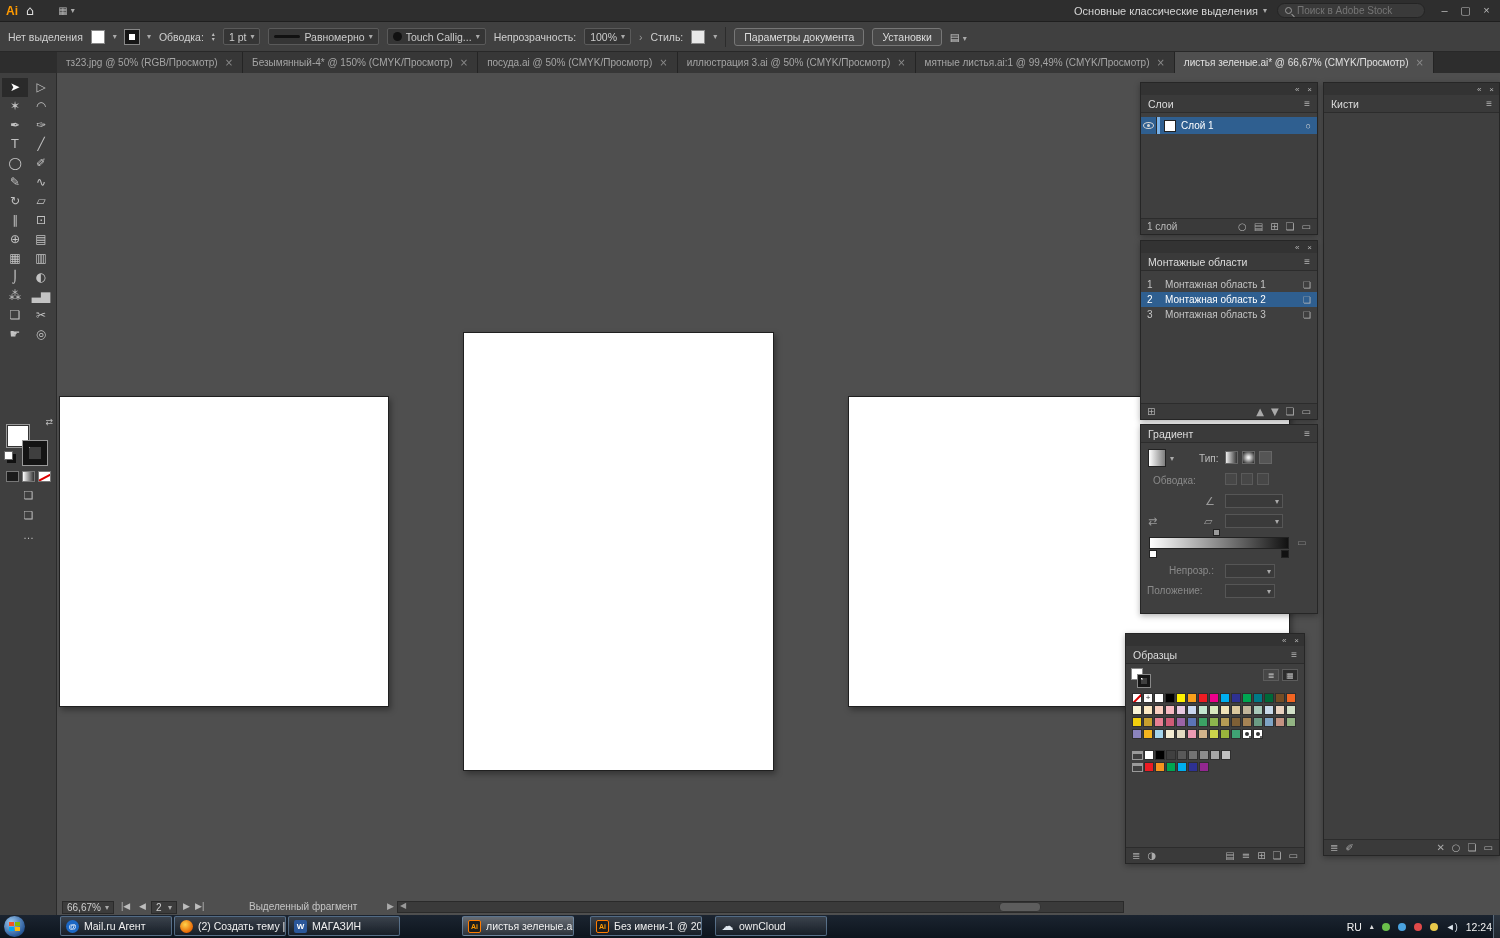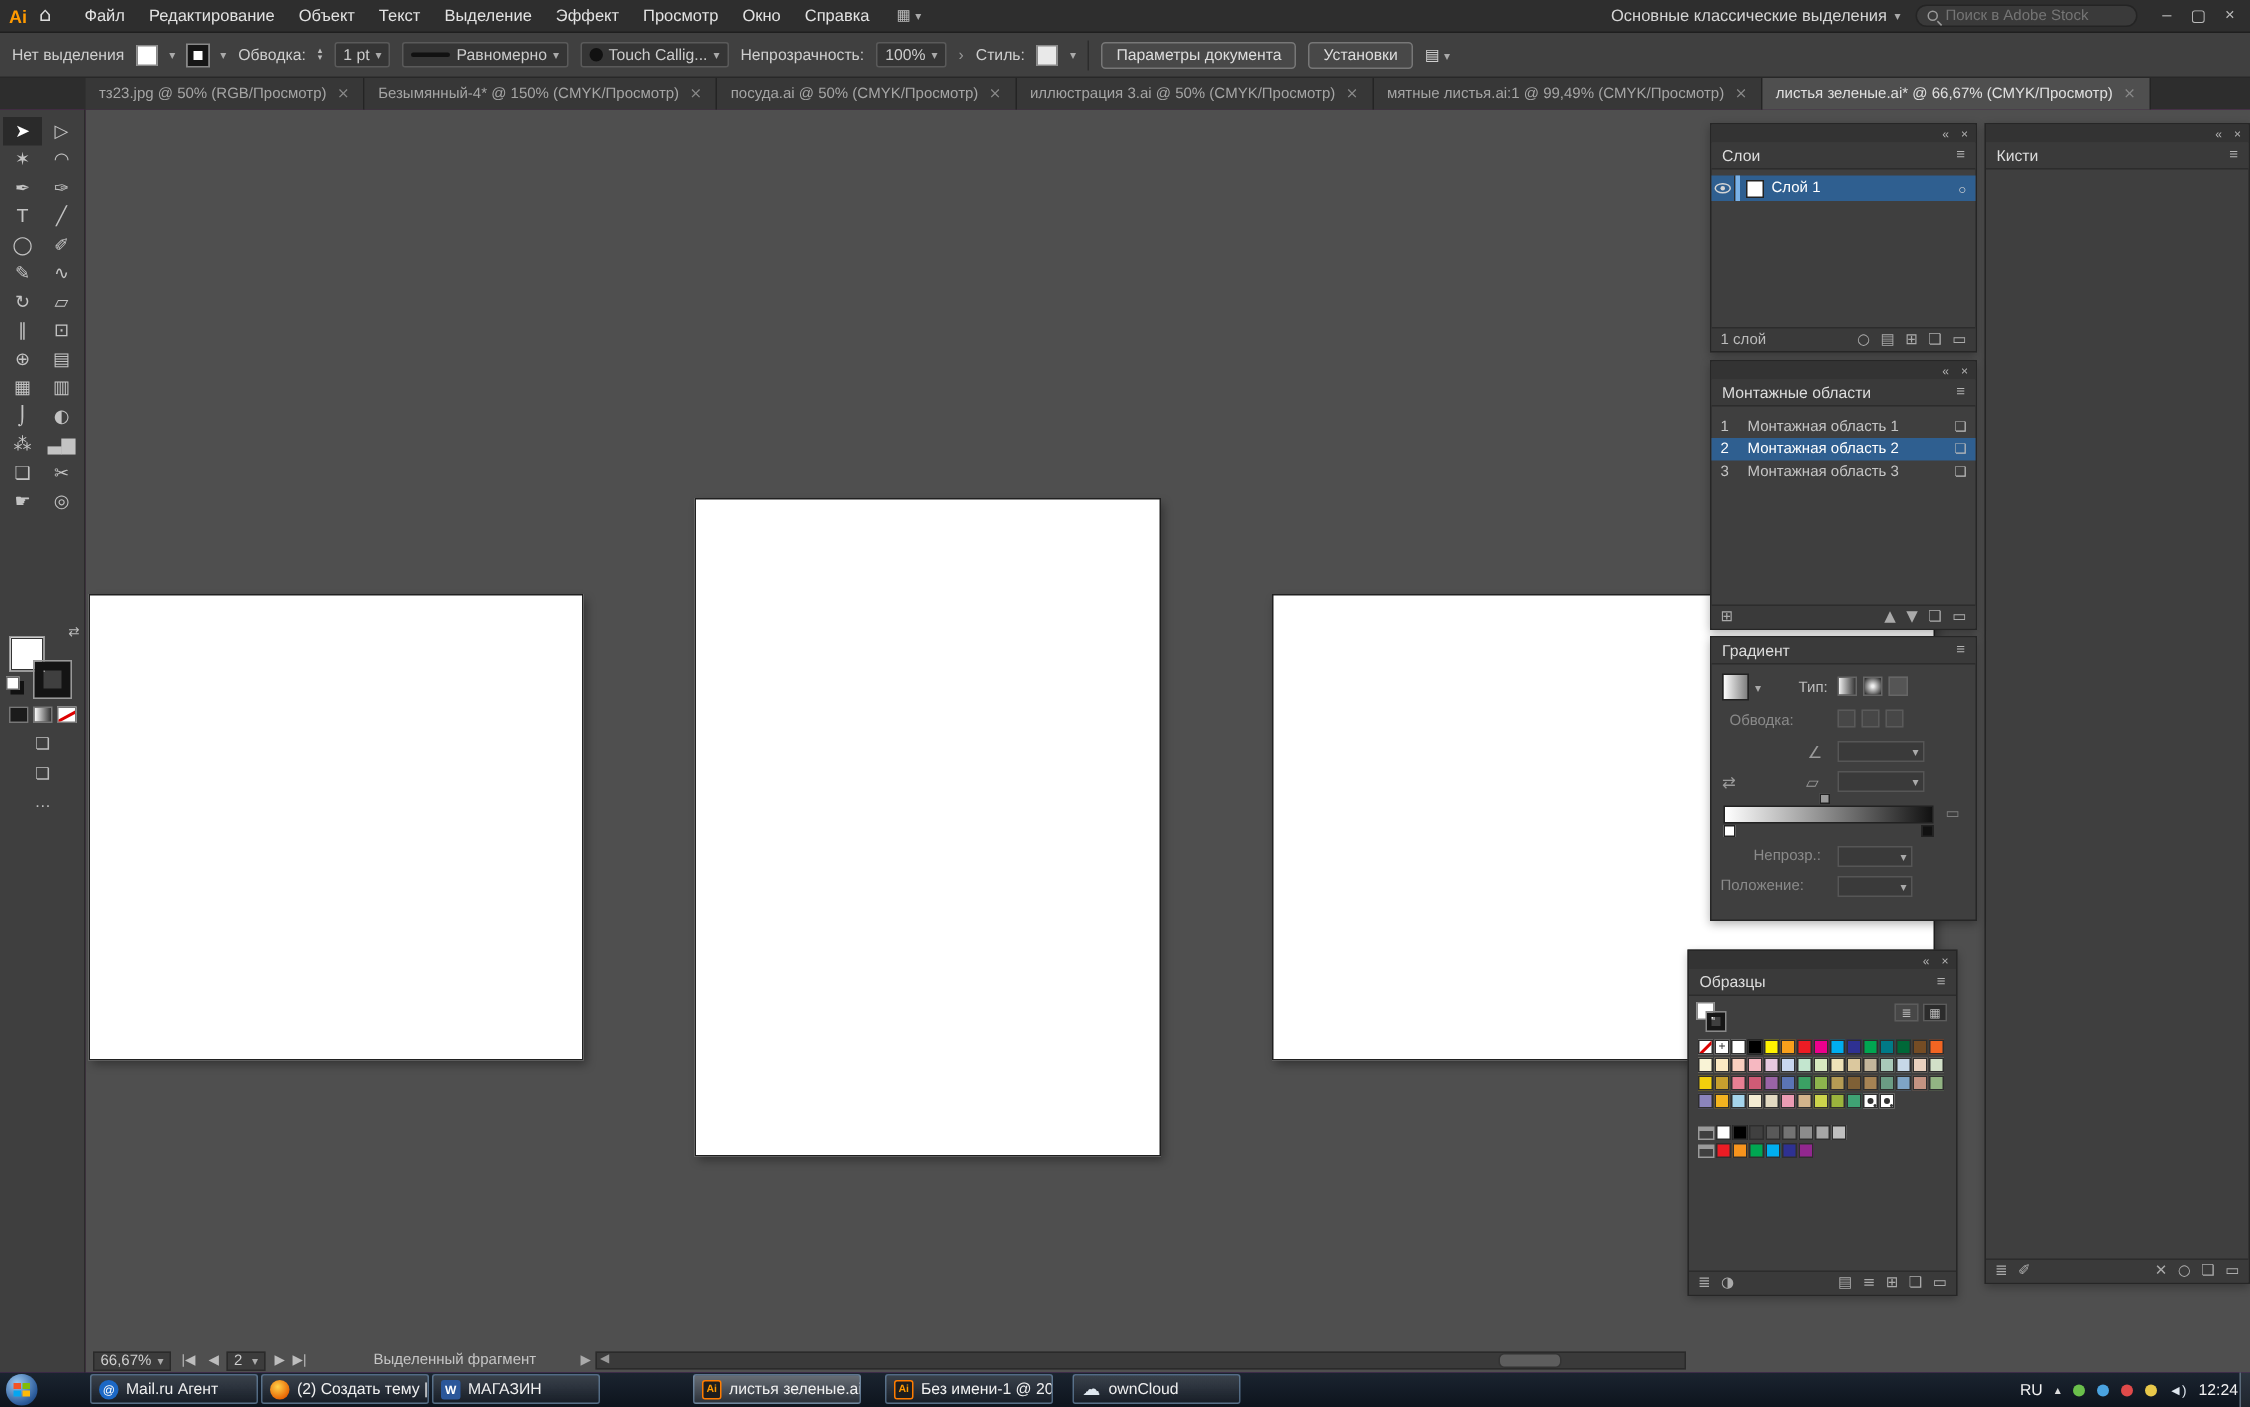"Ai" #app { background: #701a75 -> #7f1d1d }
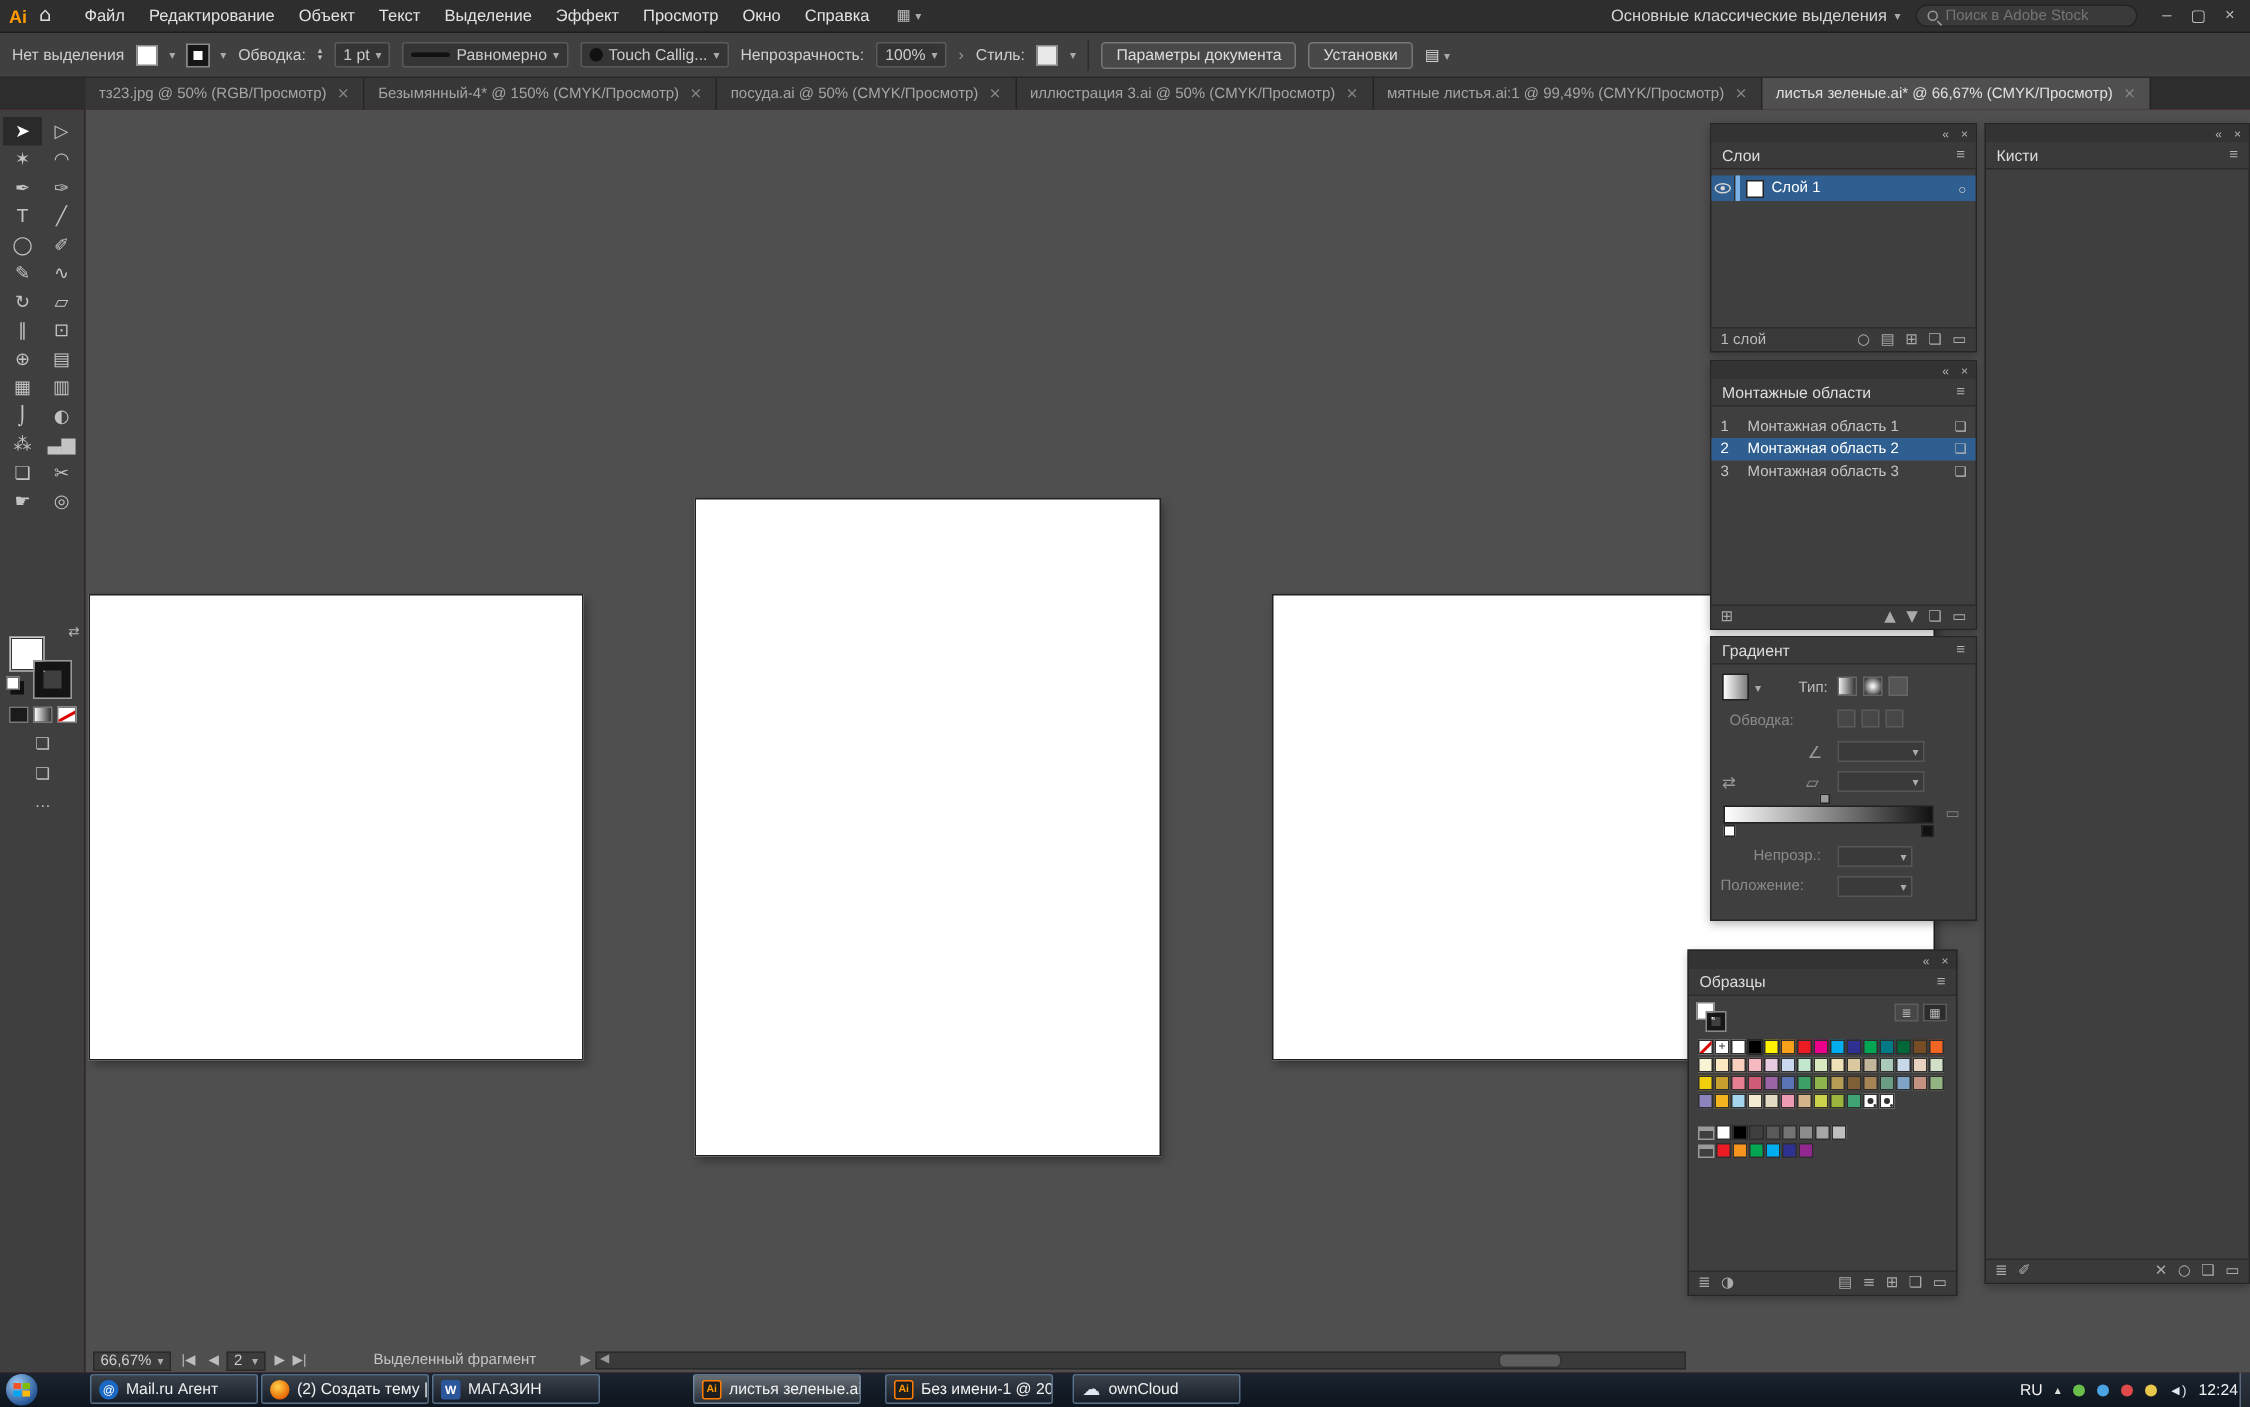"Файл" div { html: <div> <span>Файл</span> <span>Редактирование</span> <span>Объект</span> <span>Текст</span> <span>Выделение</span> <span>Эффект</span> <span>Просмотр</span> <span>Окно</span> <span>Справка</span> </div> -> none }
